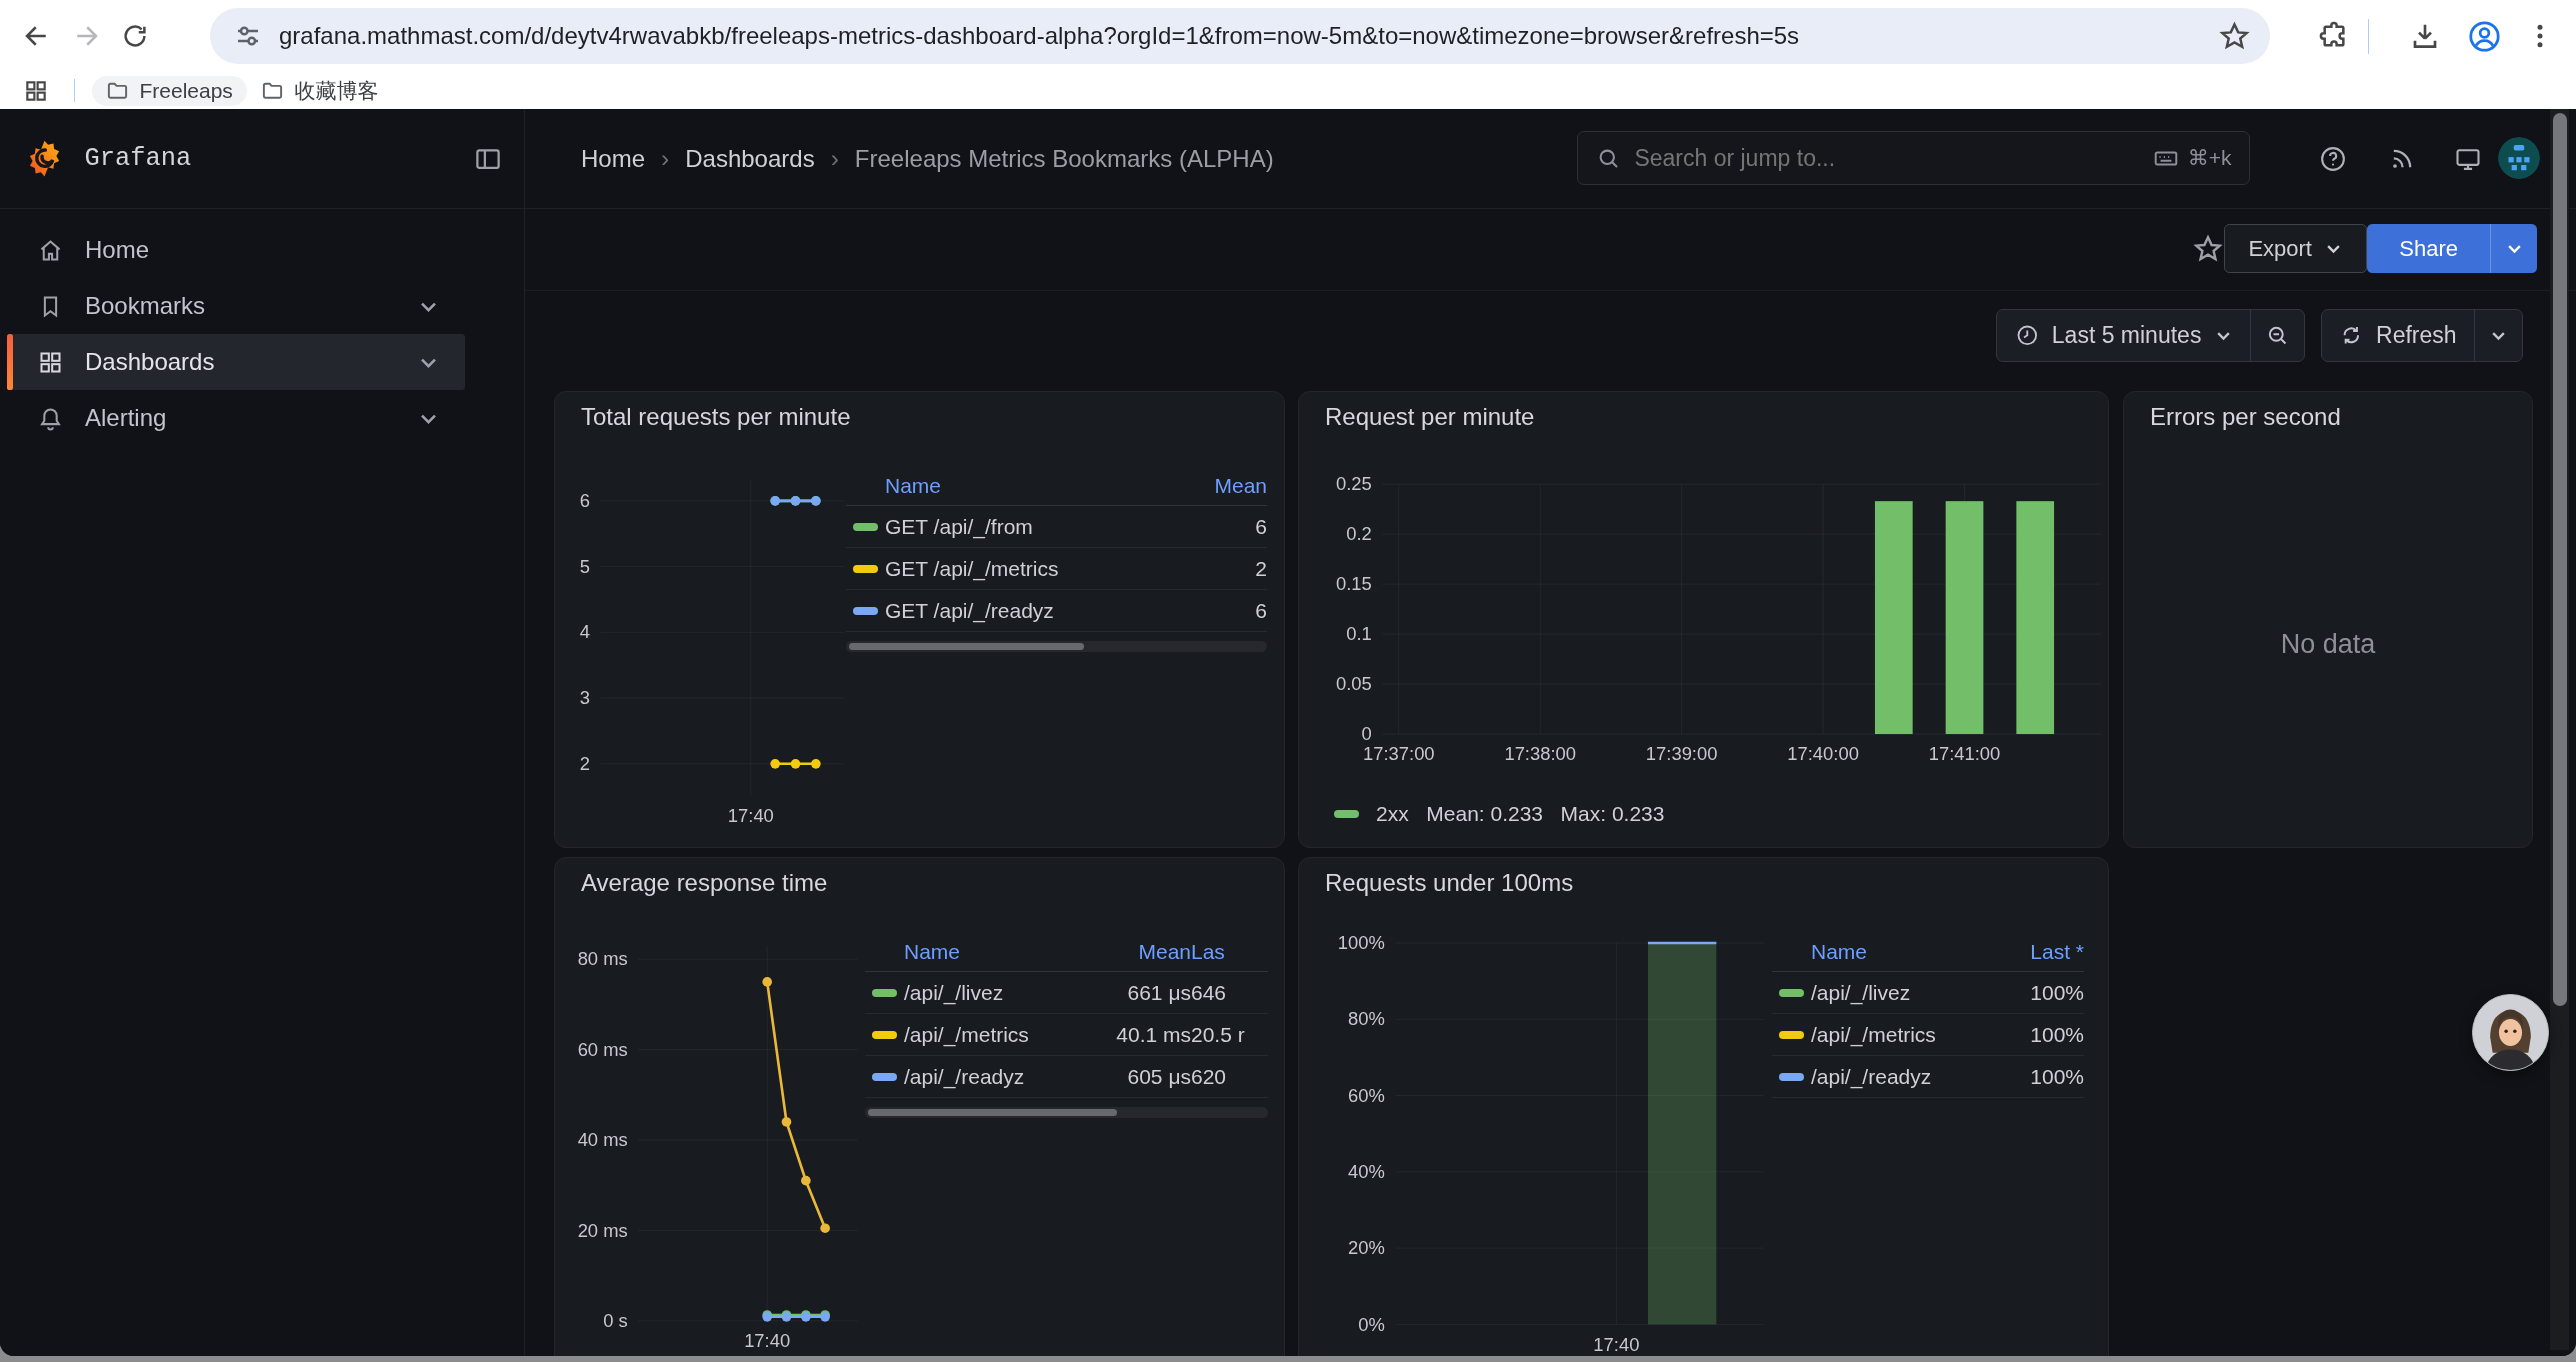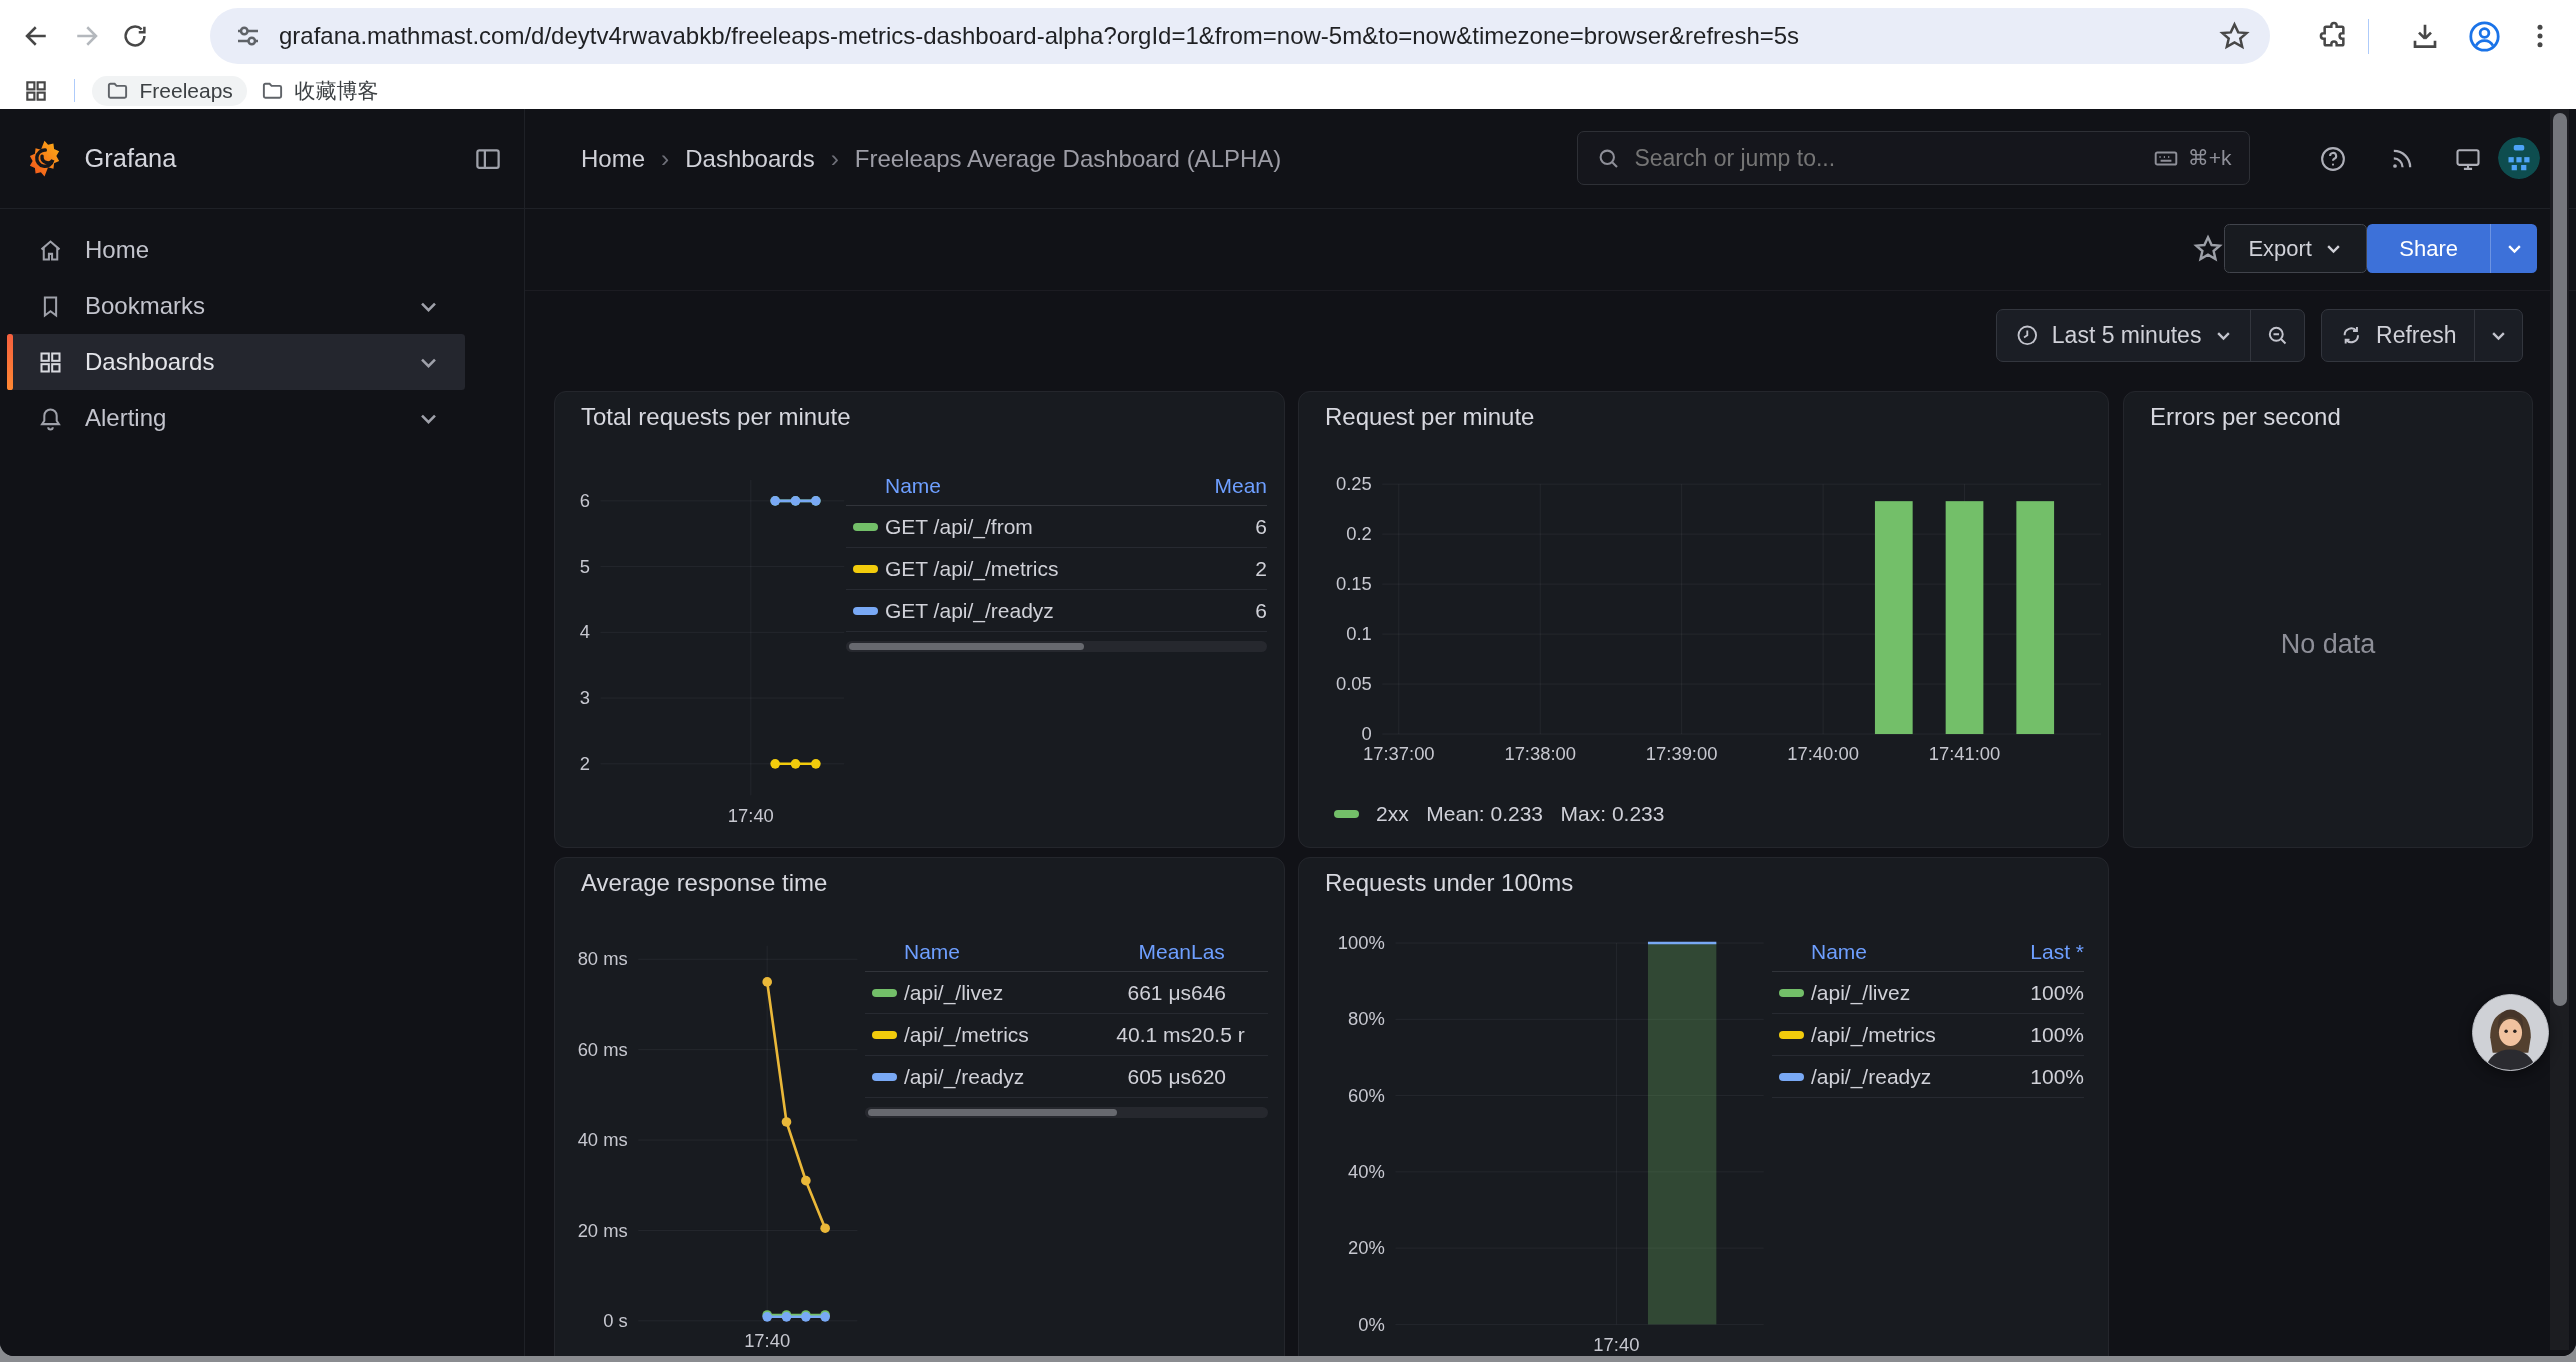"Grafana" .brand-name { font-family: none -> Liberation Mono, monospace }
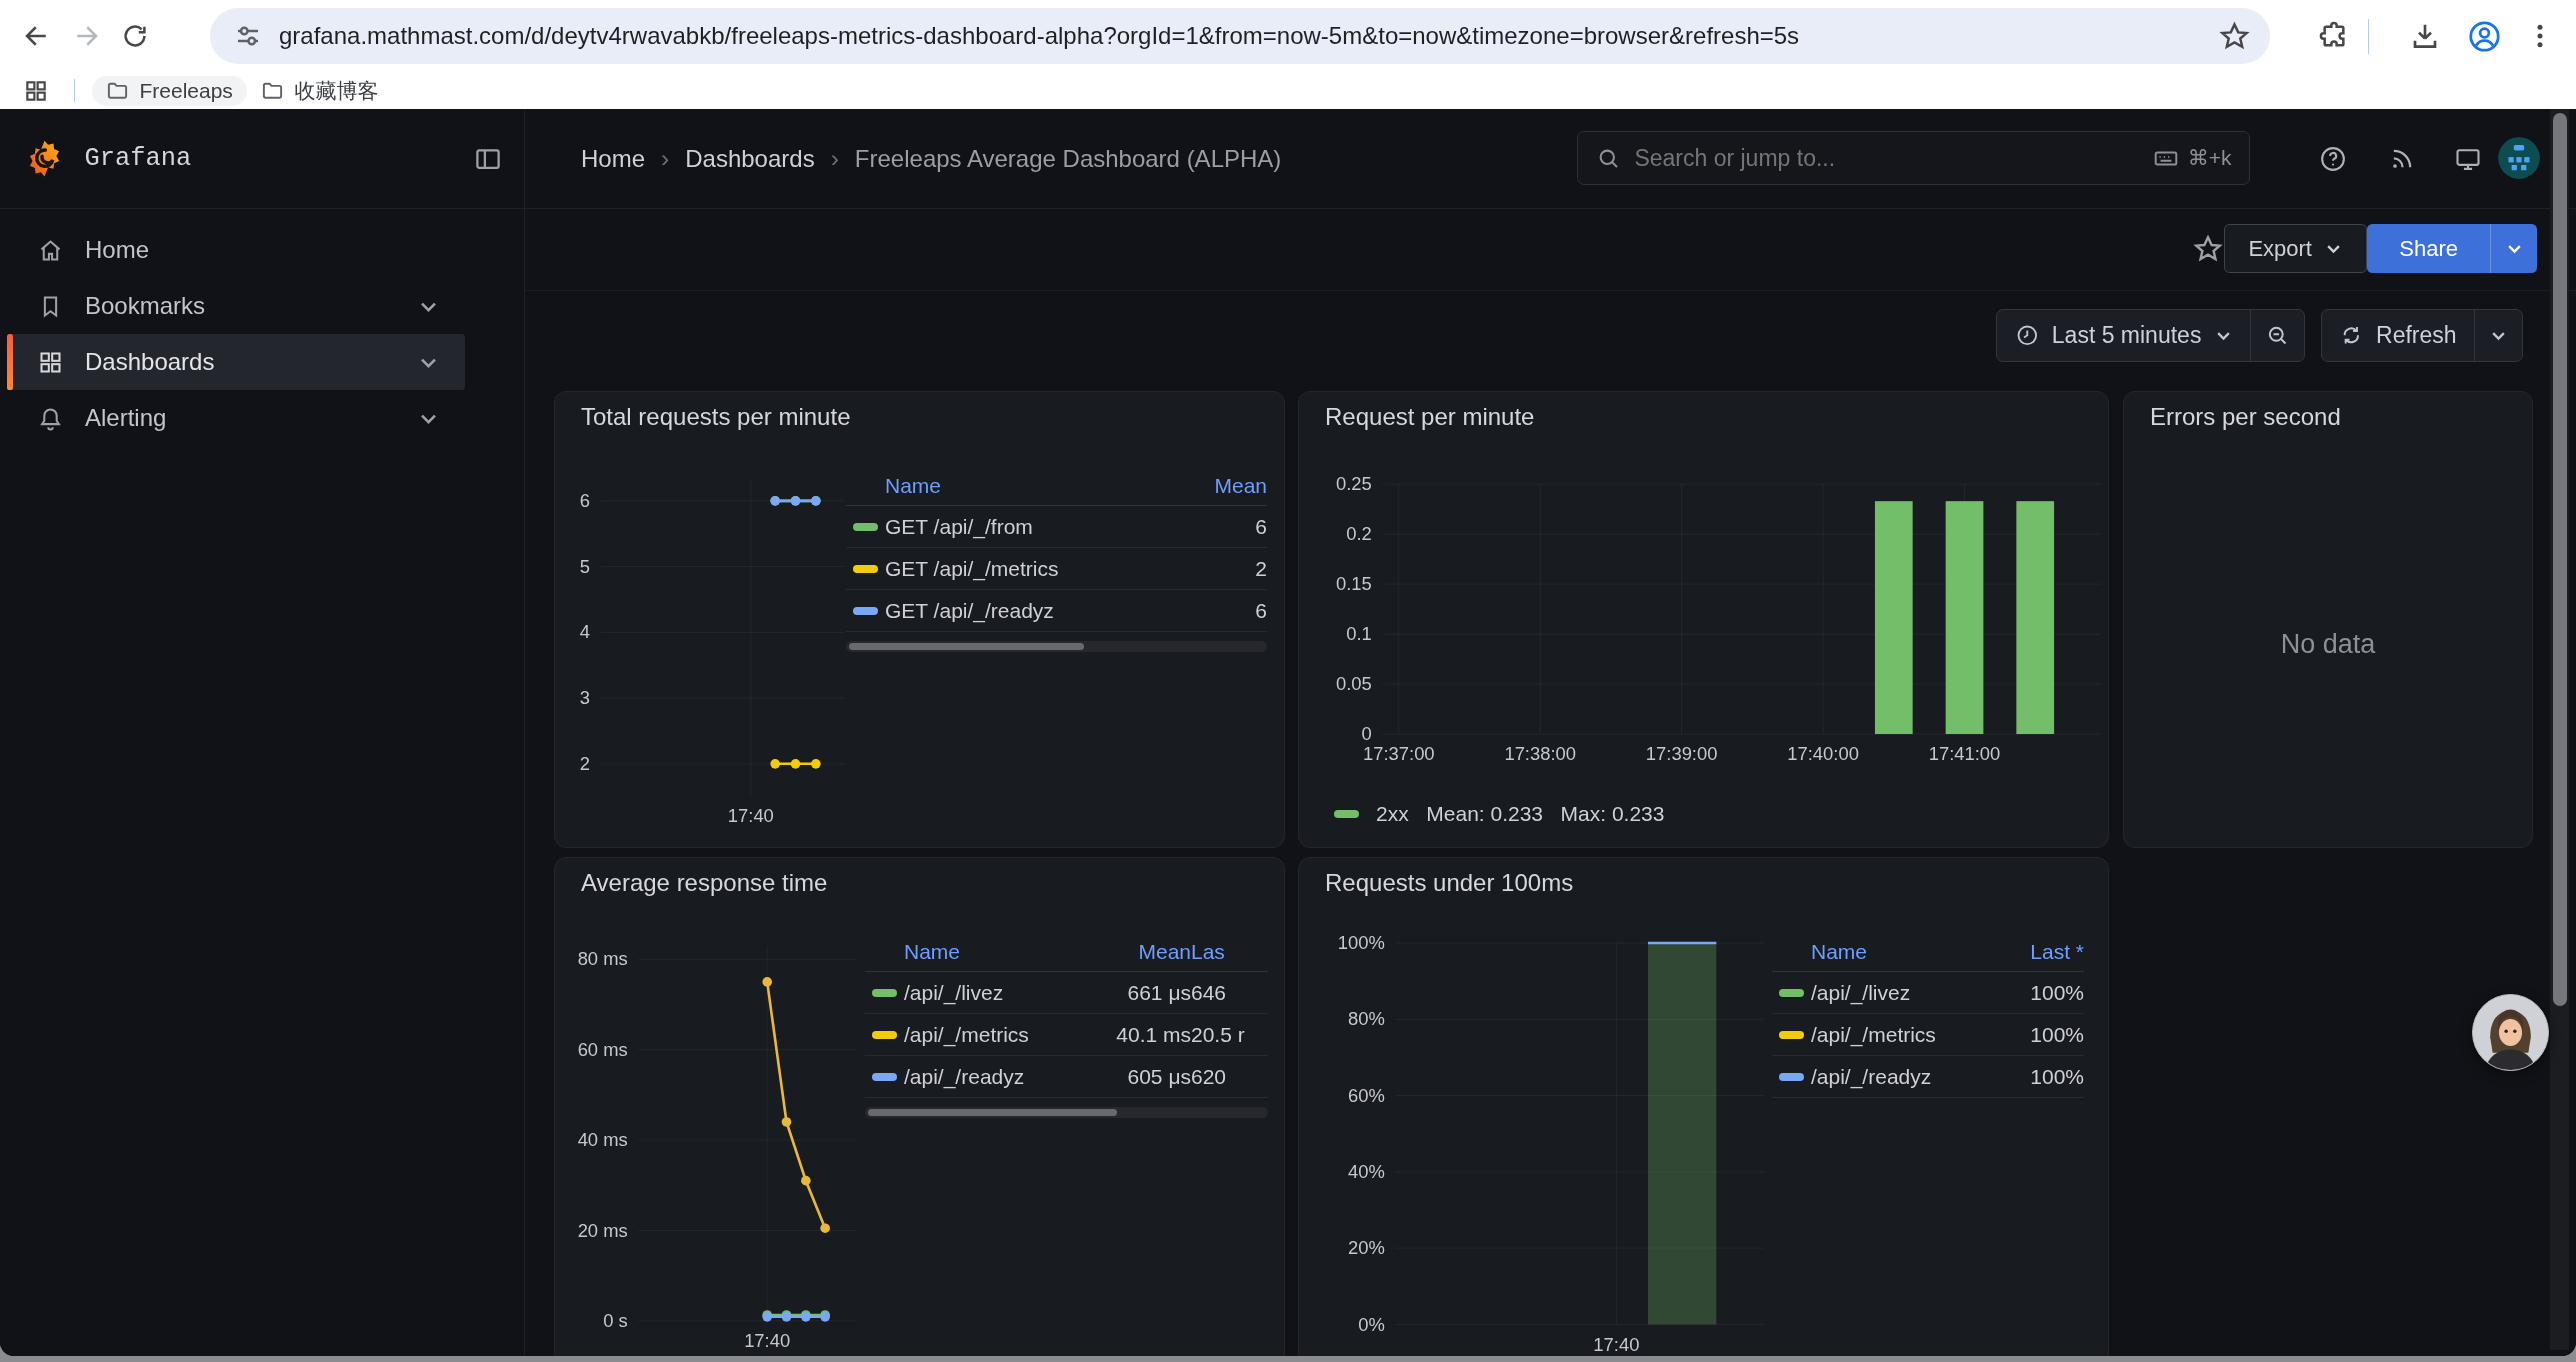"Freeleaps Average Dashboard (ALPHA)" span.crumb { text: Average Dashboard -> Metrics Bookmarks }
